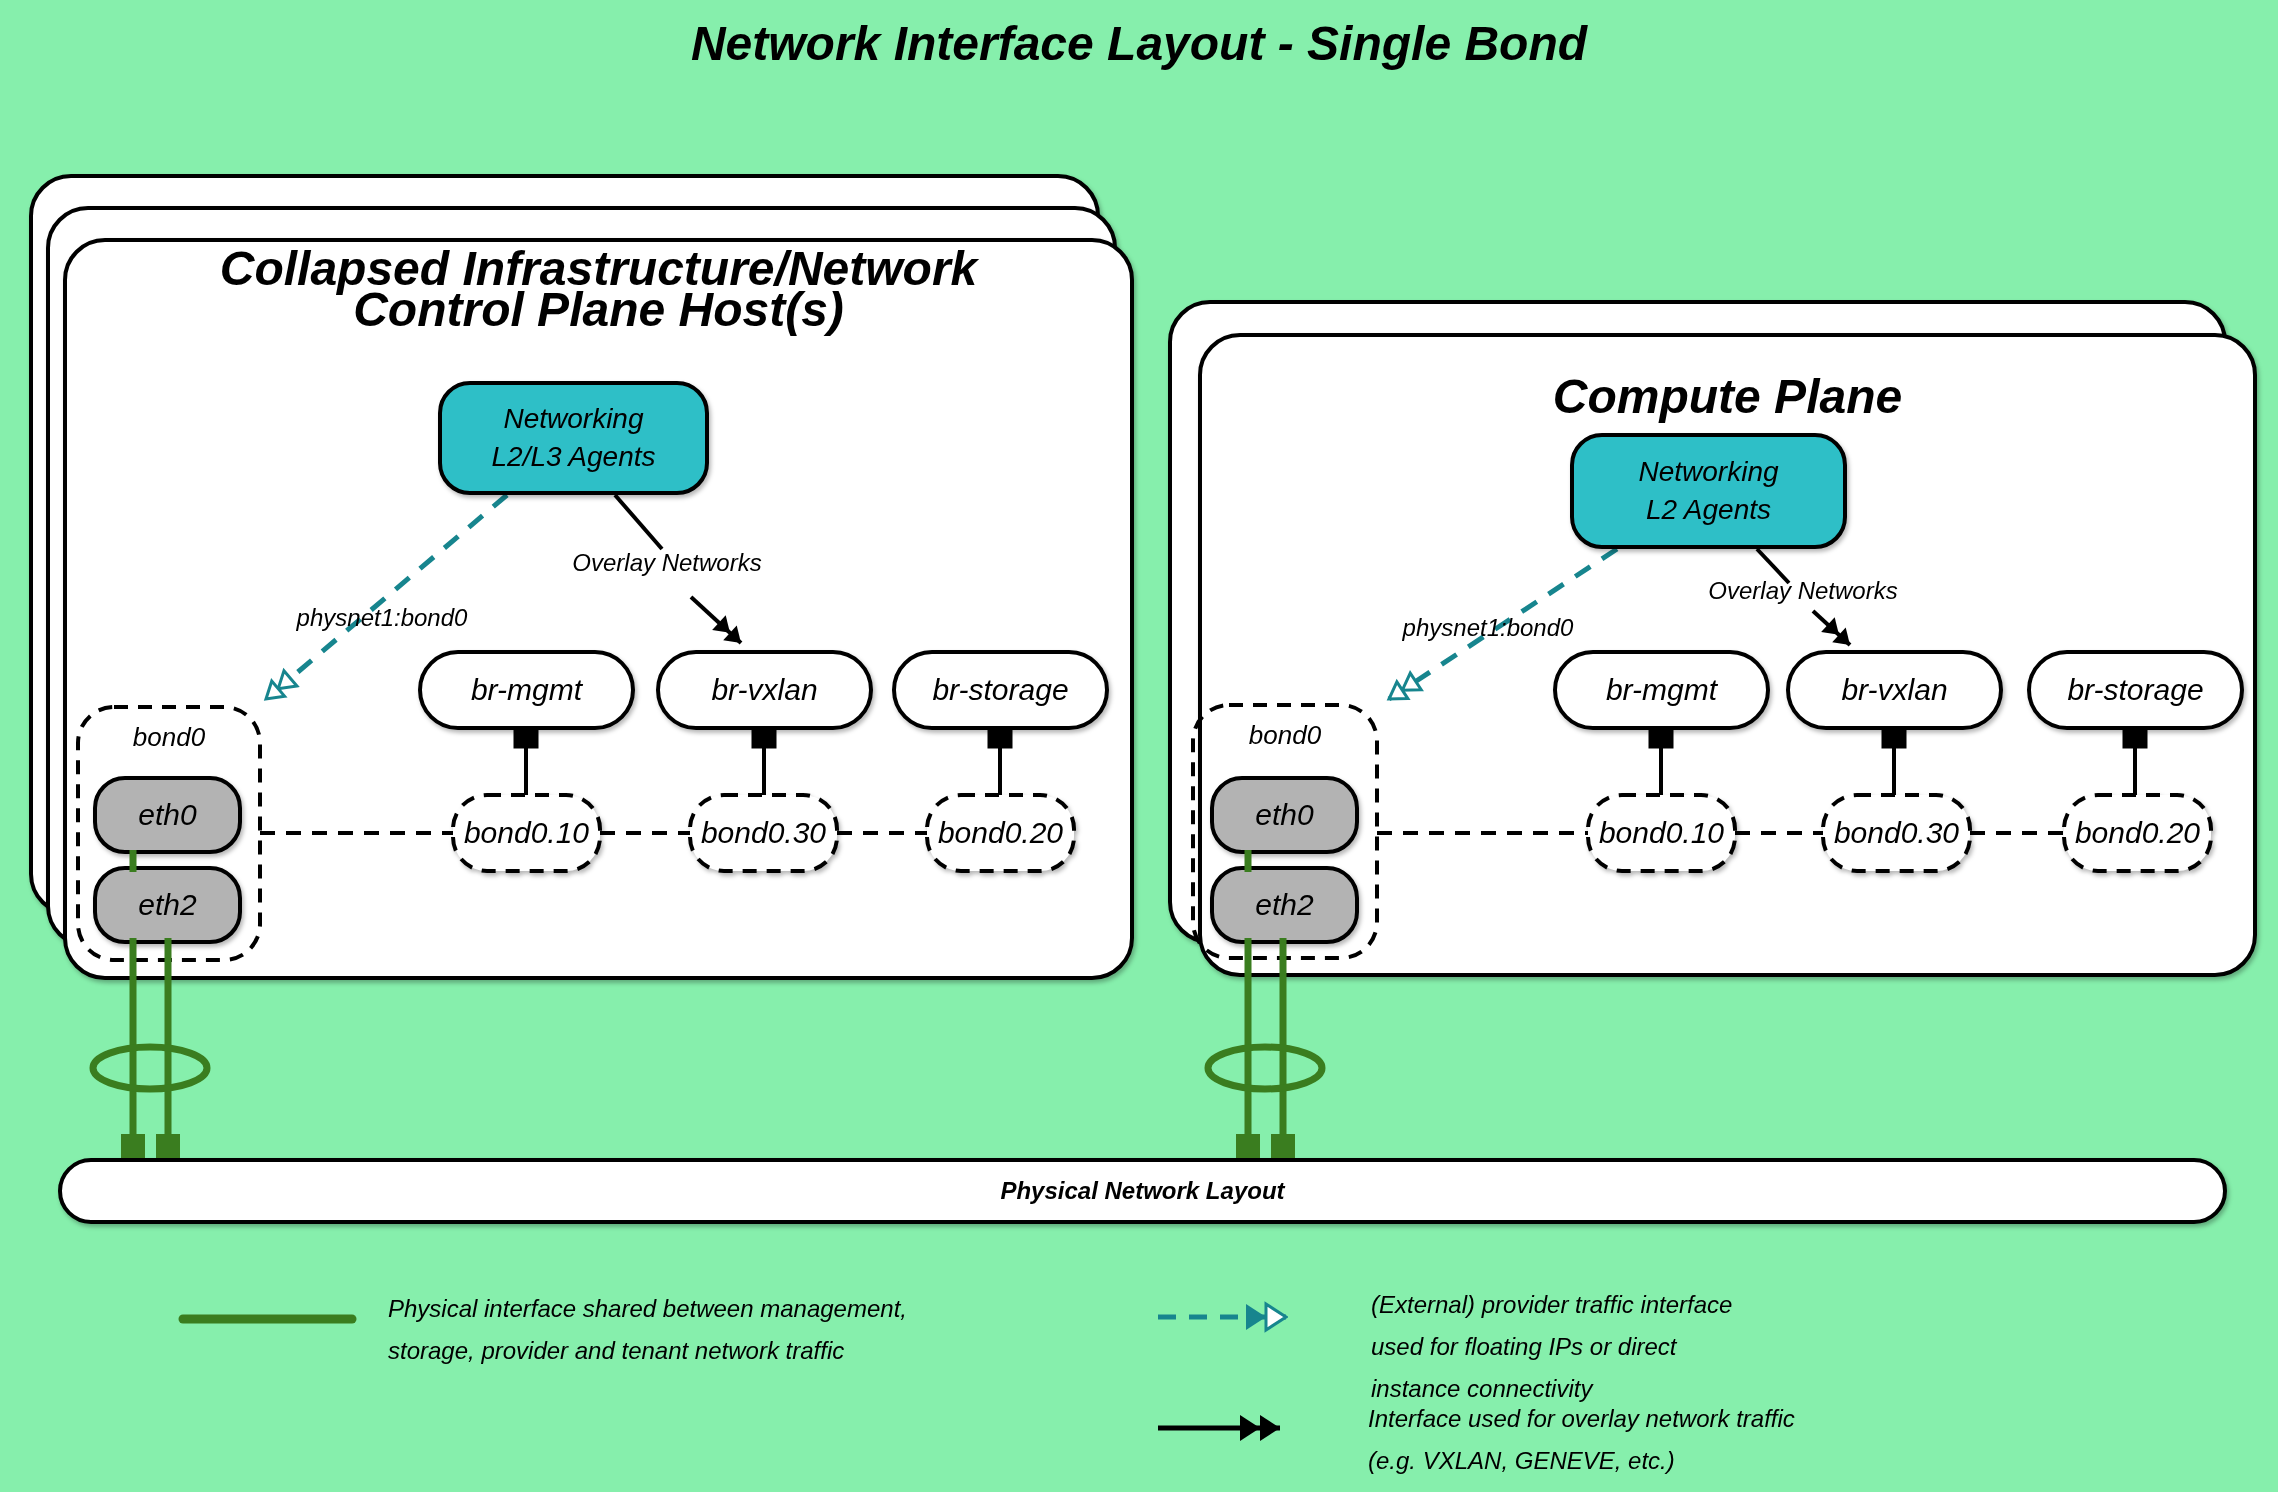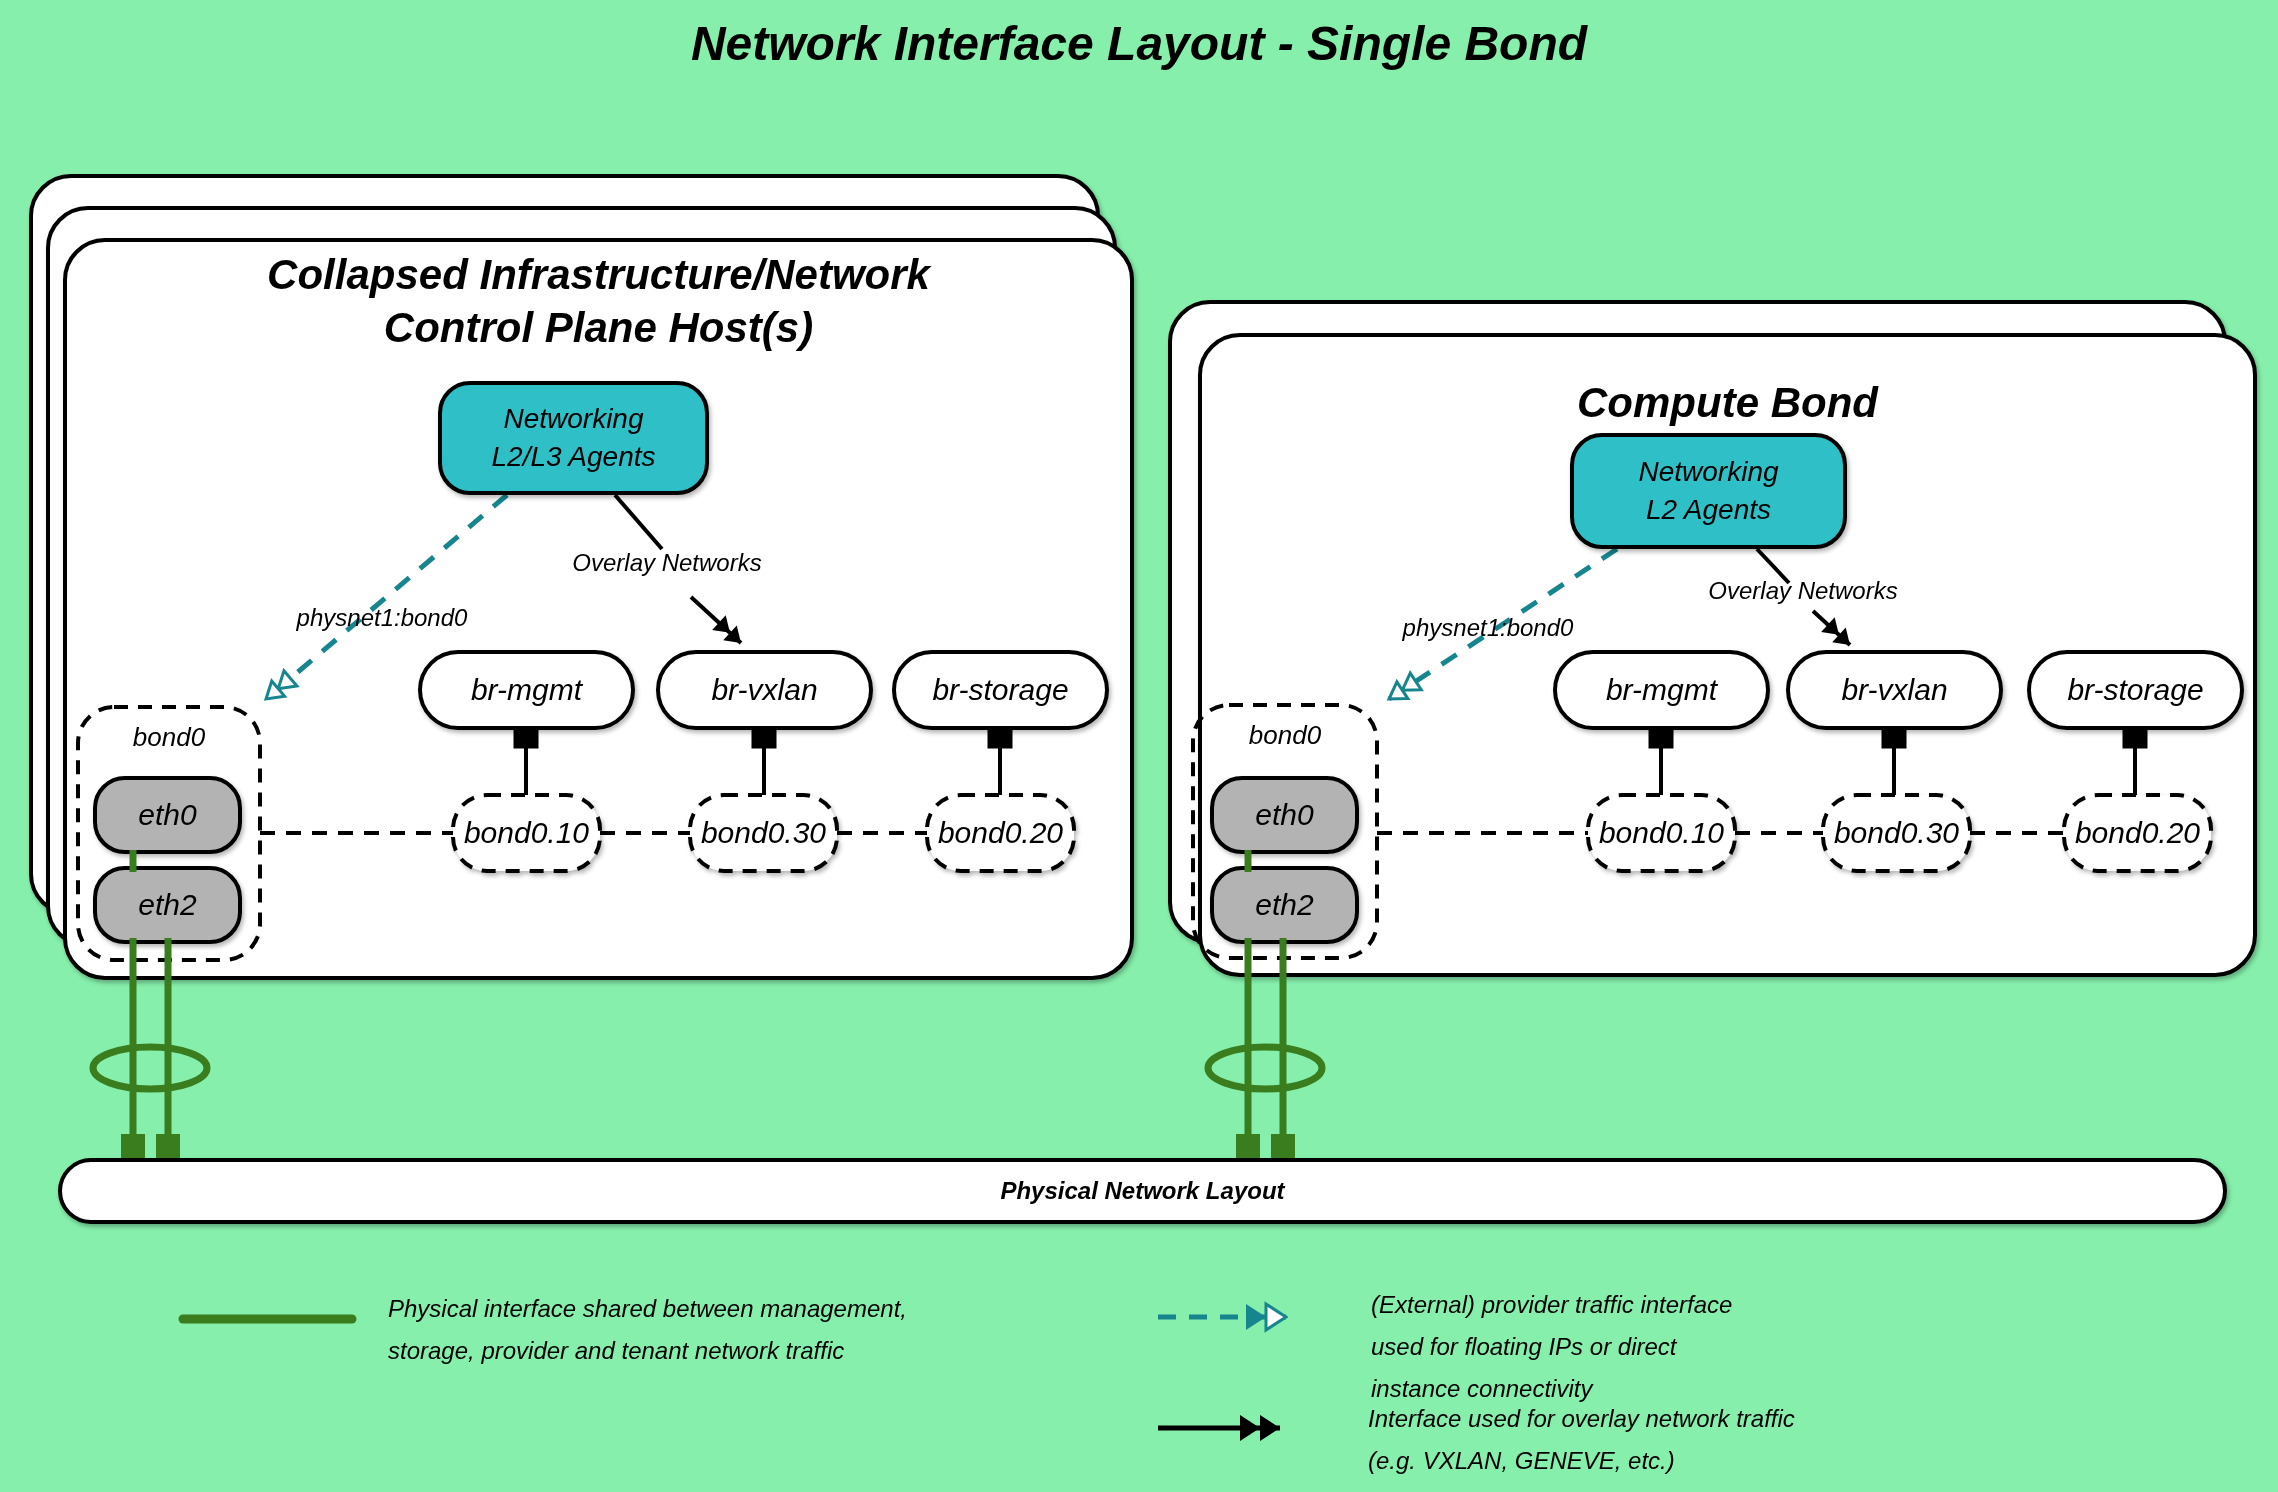"Collapsed Infrastructure/Network" .hosttitle { font-size: 42px -> 48px; line-height: 53px -> 41px }
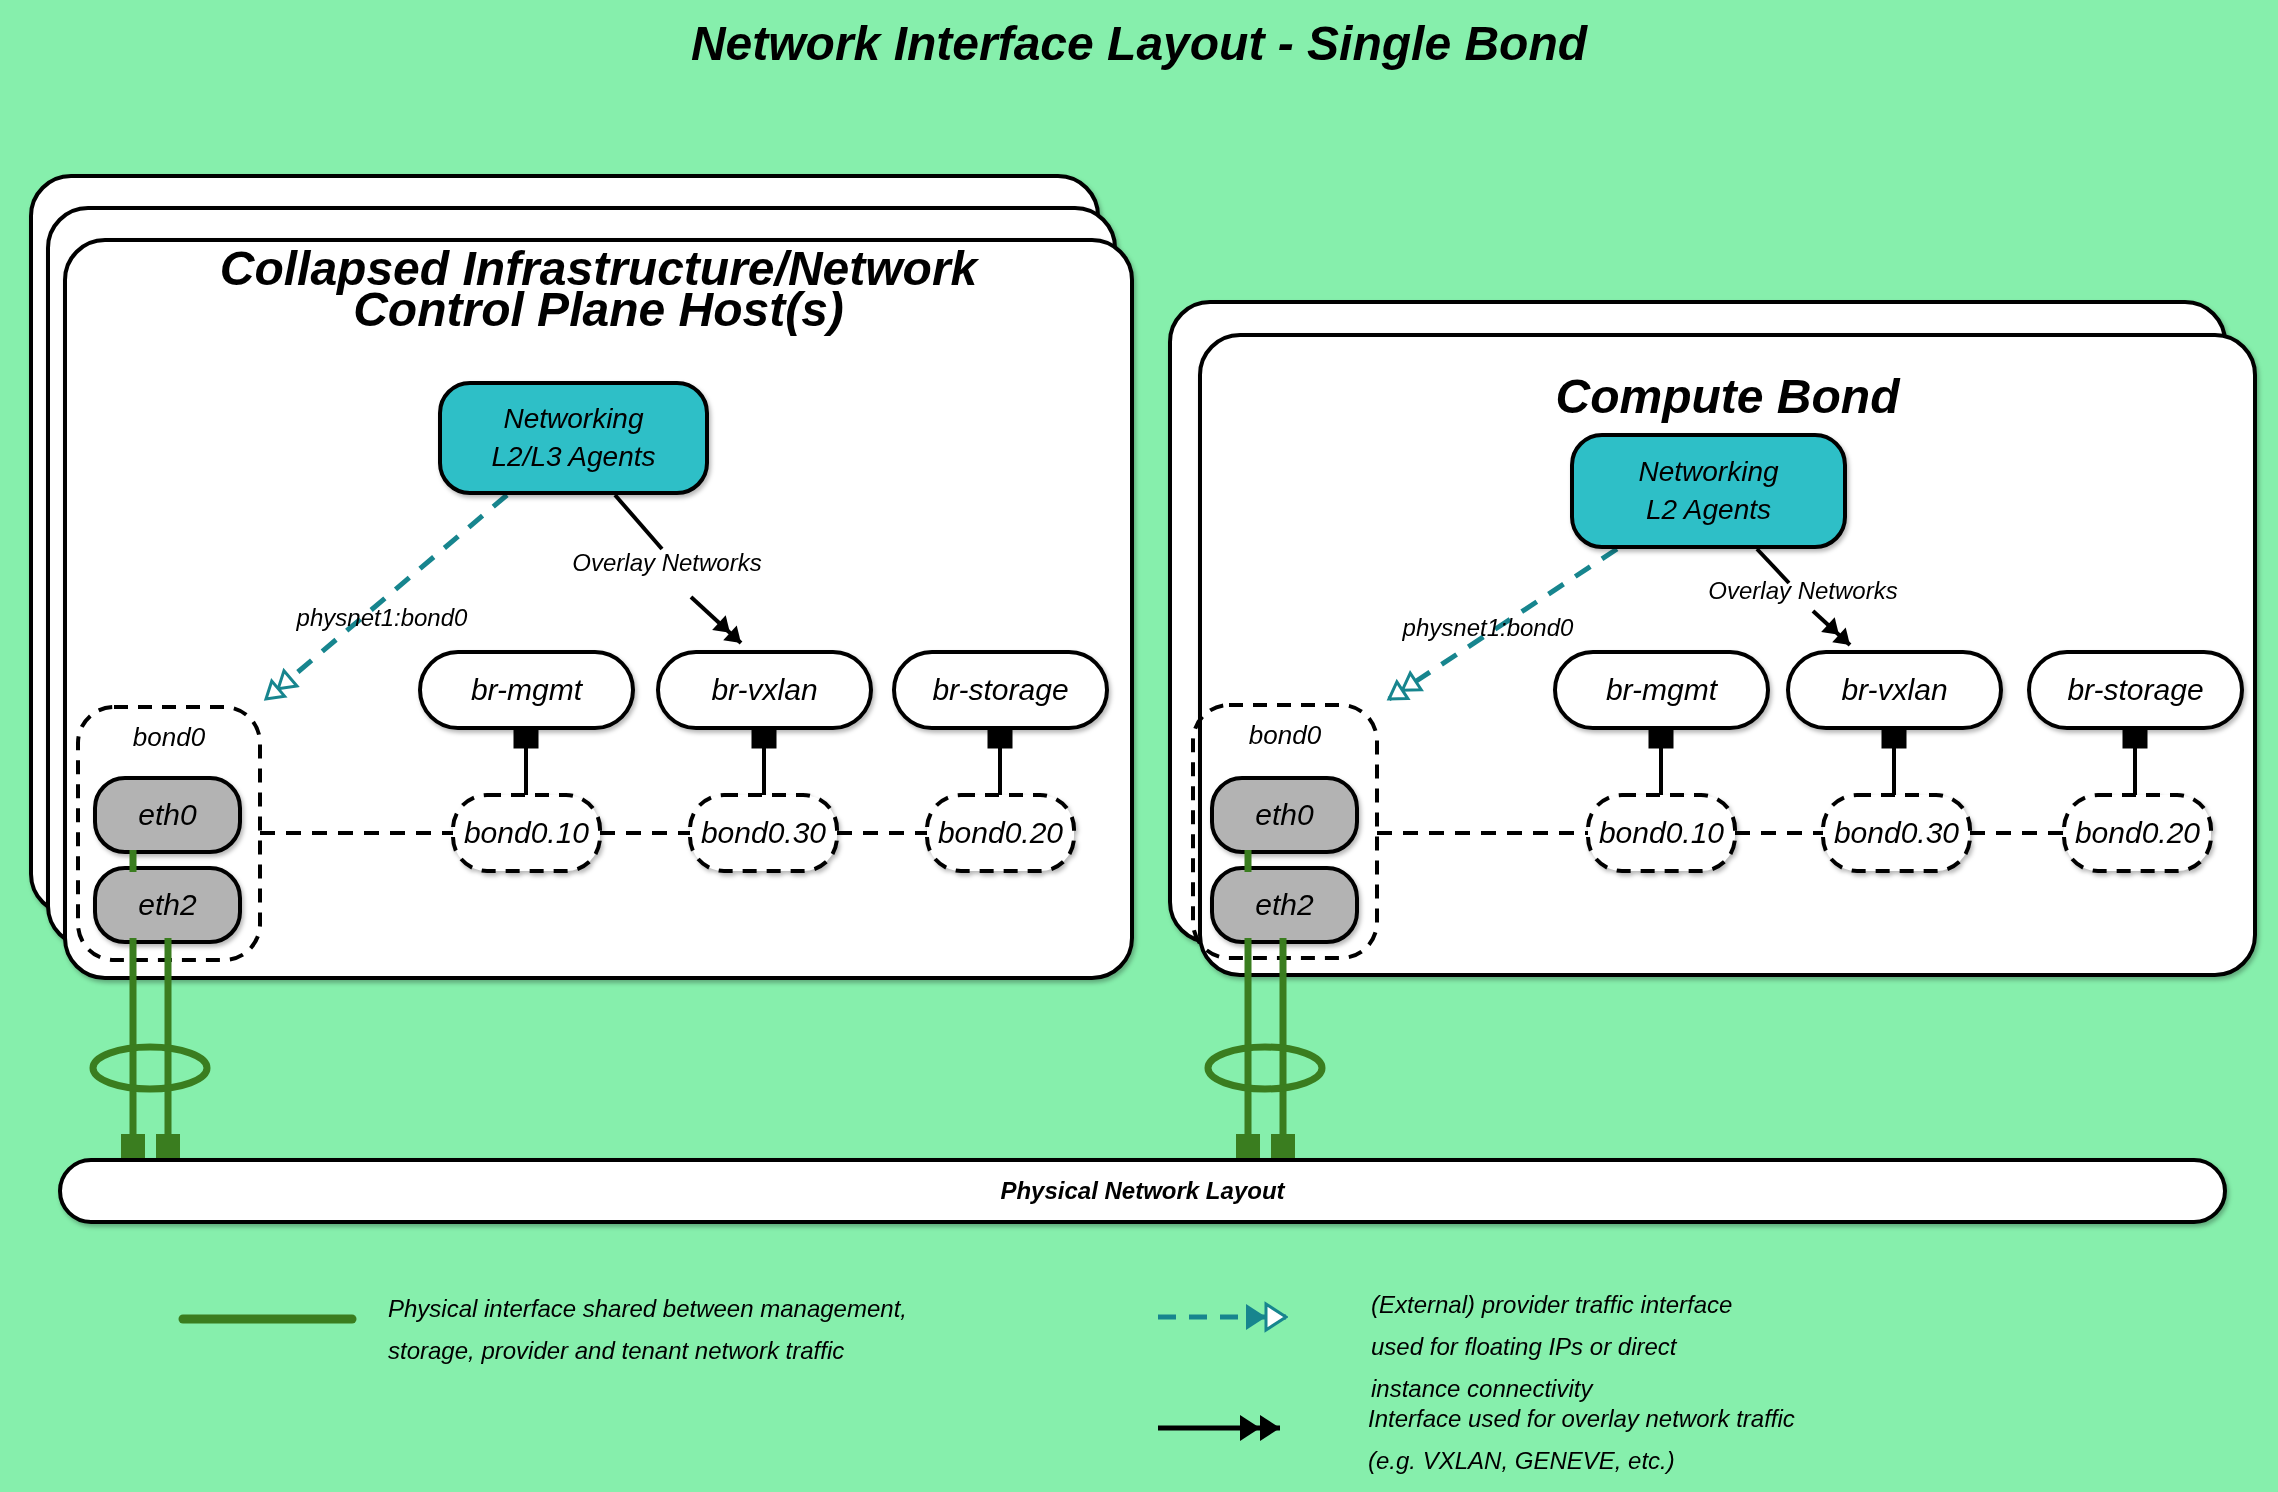"Compute Bond" div.lbl { text: Bond -> Plane }
